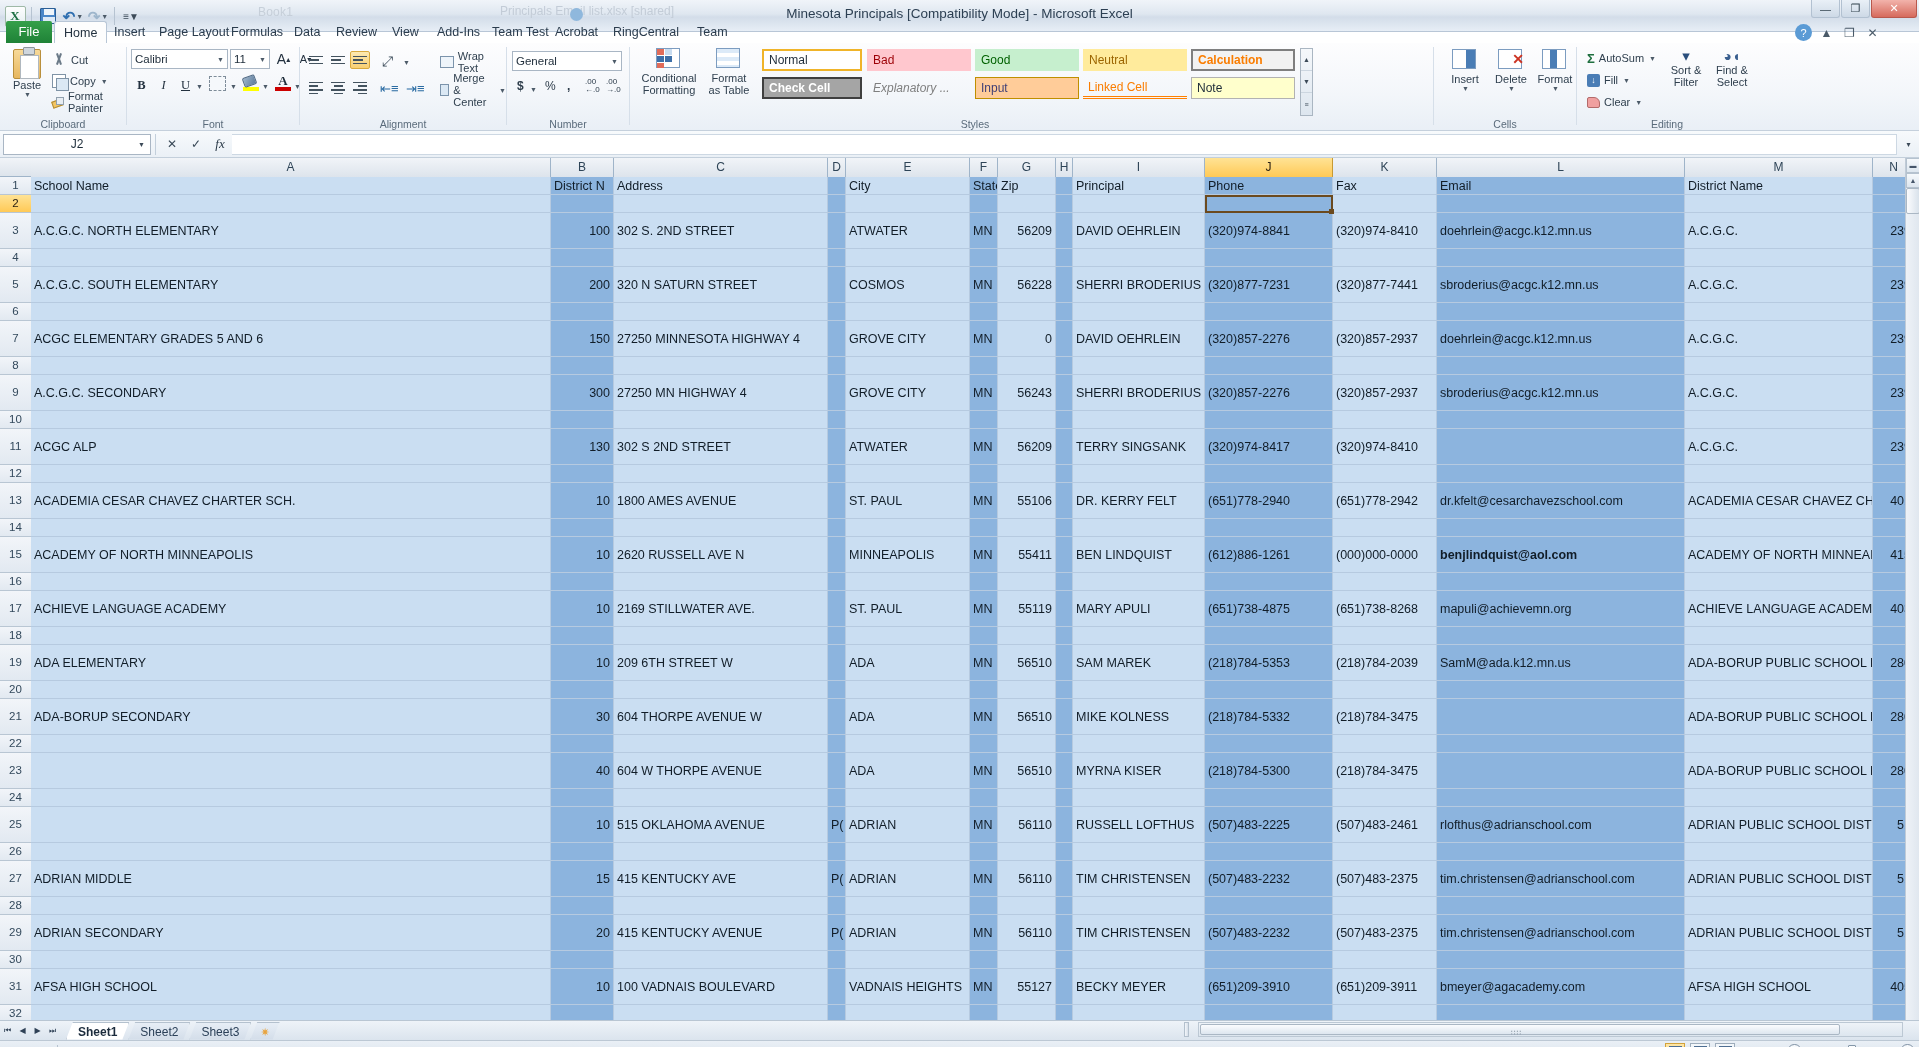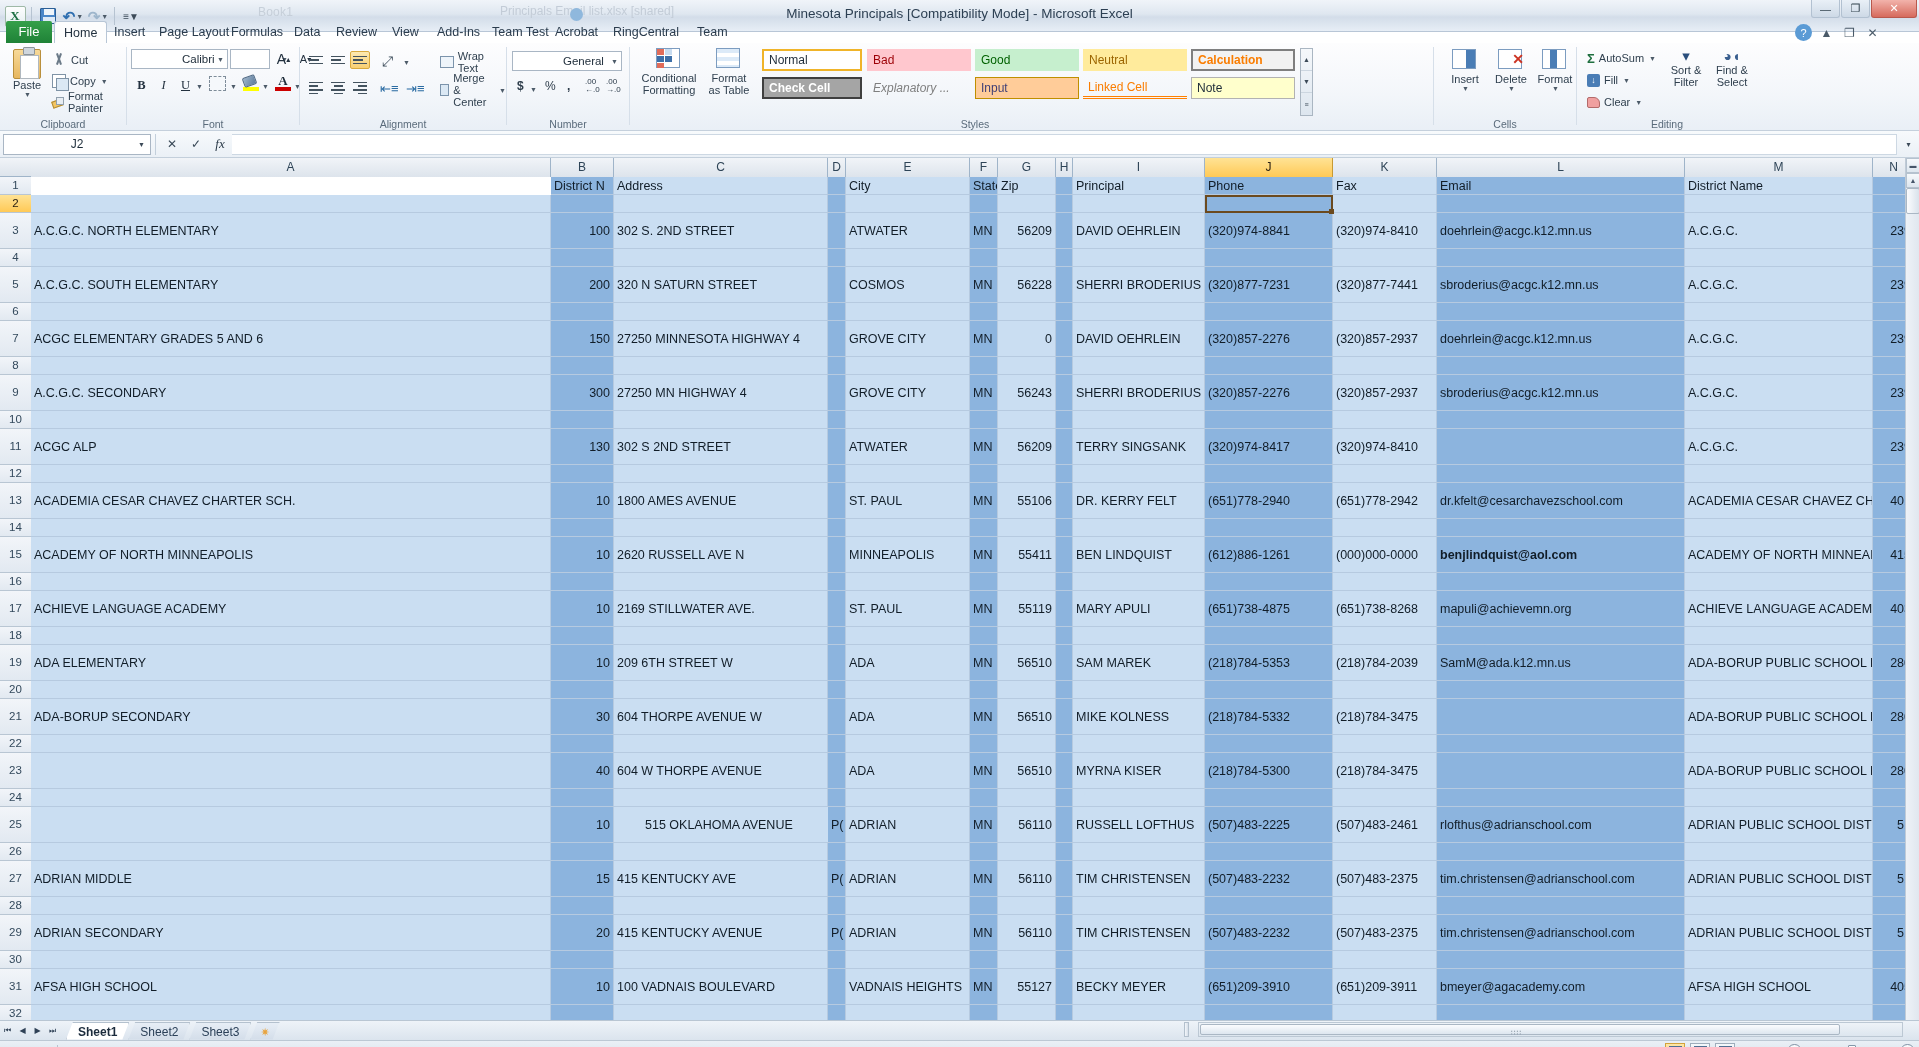"Calibri" .combo .cv { margin-left: 47px -> none }
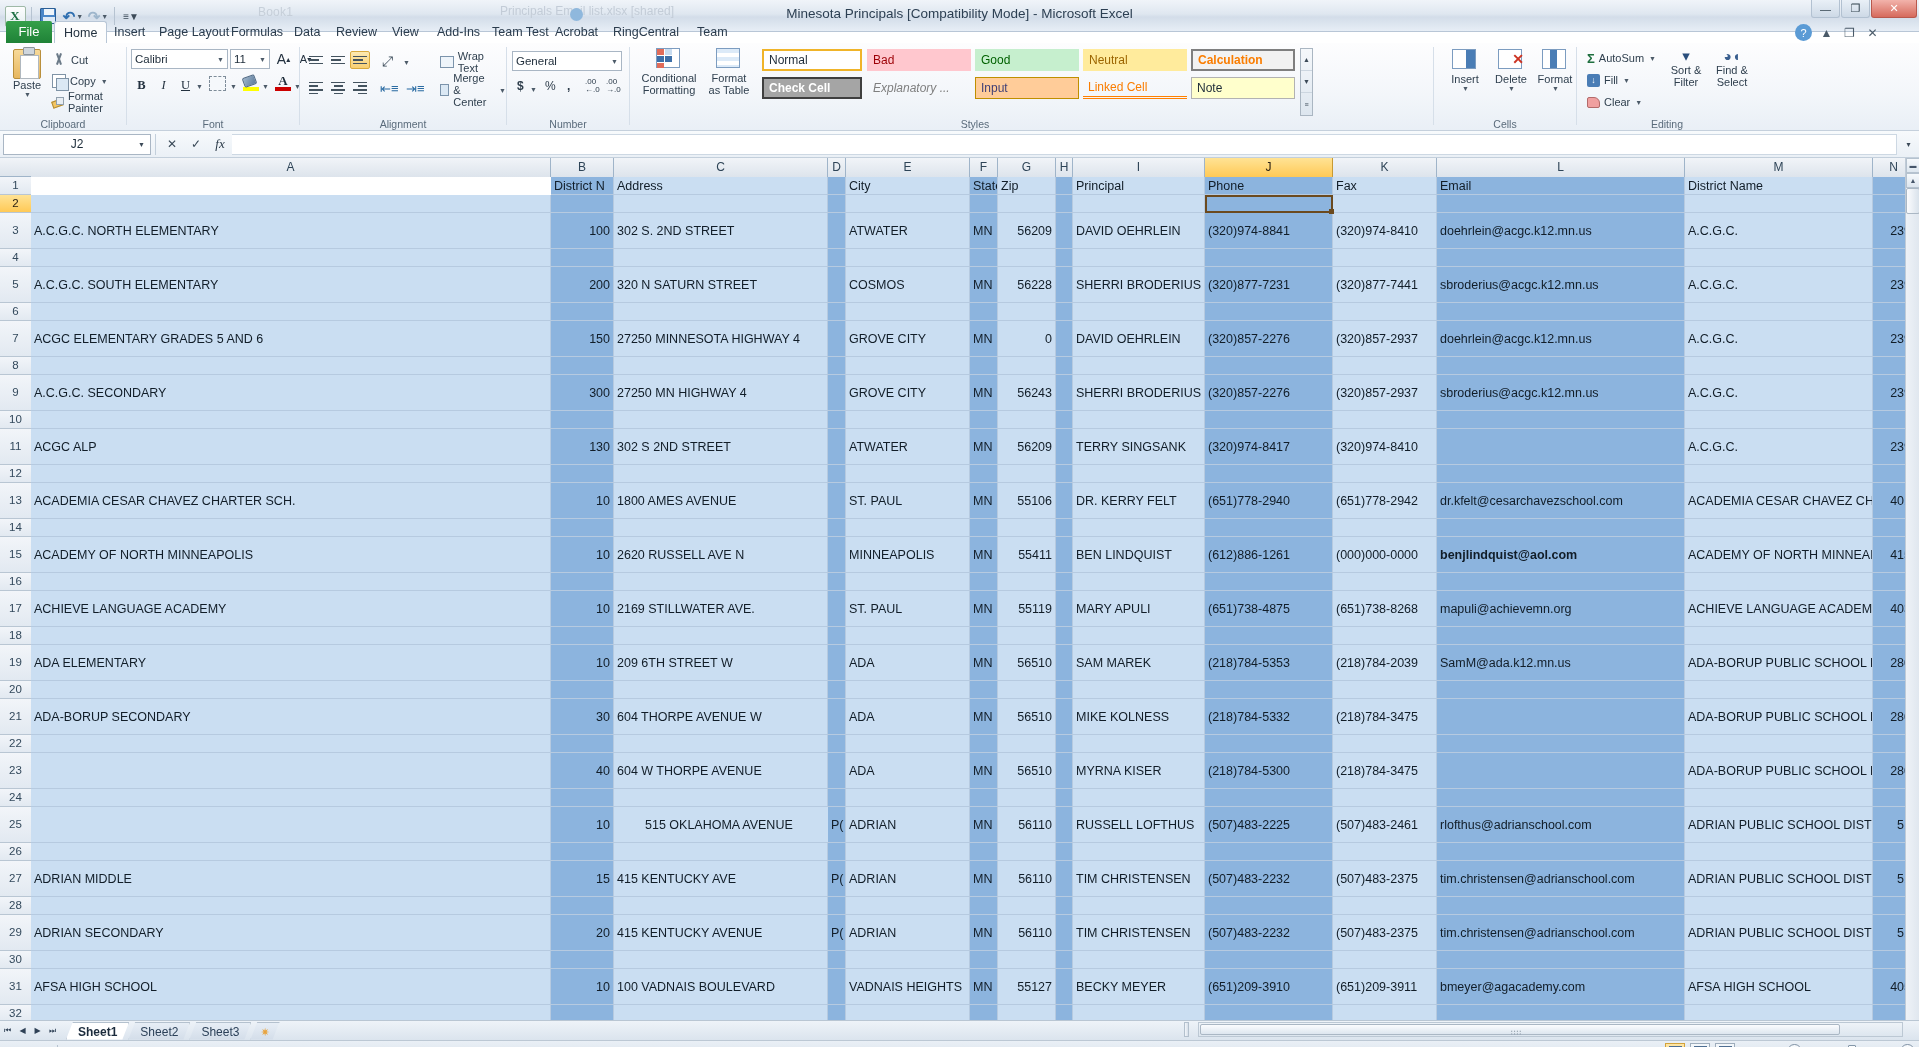"School Name" div.cell { html: none -> <div>School Name</div> }
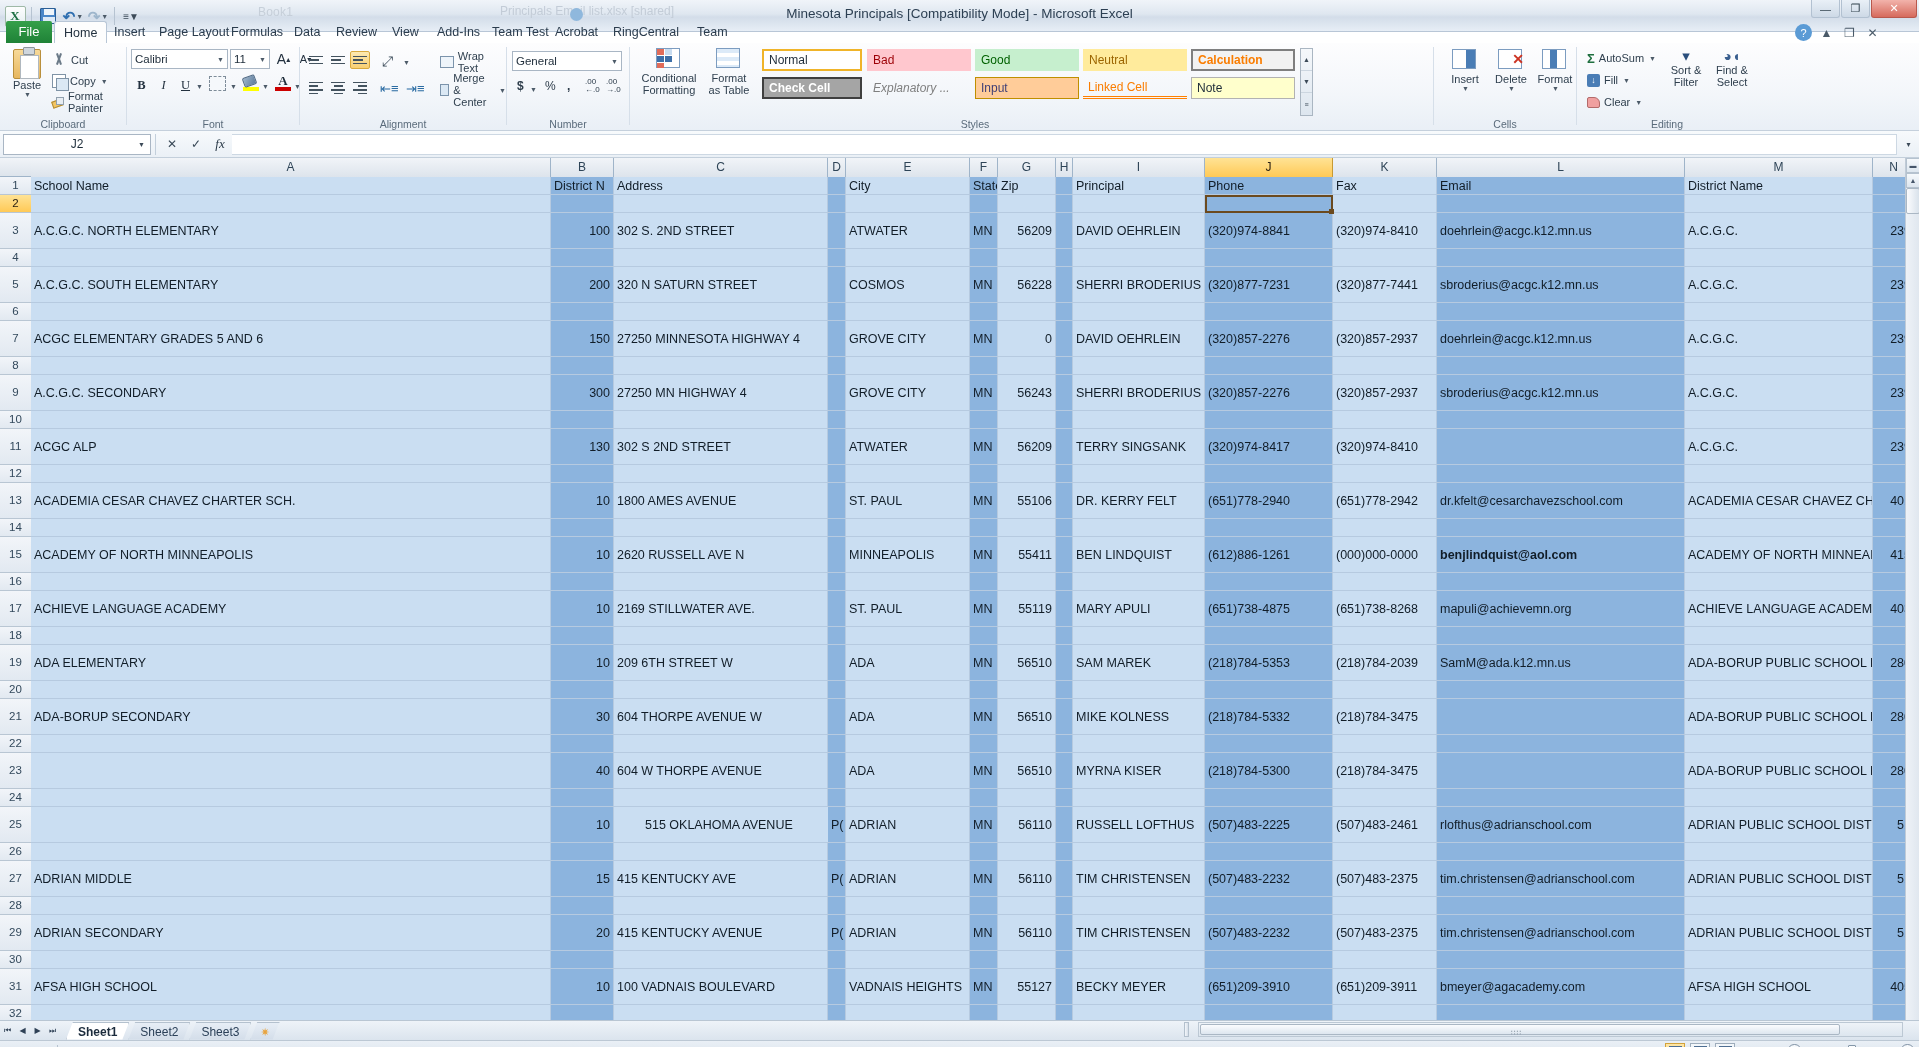"515 OKLAHOMA AVENUE" div.cell { margin-left: 28px -> none }
